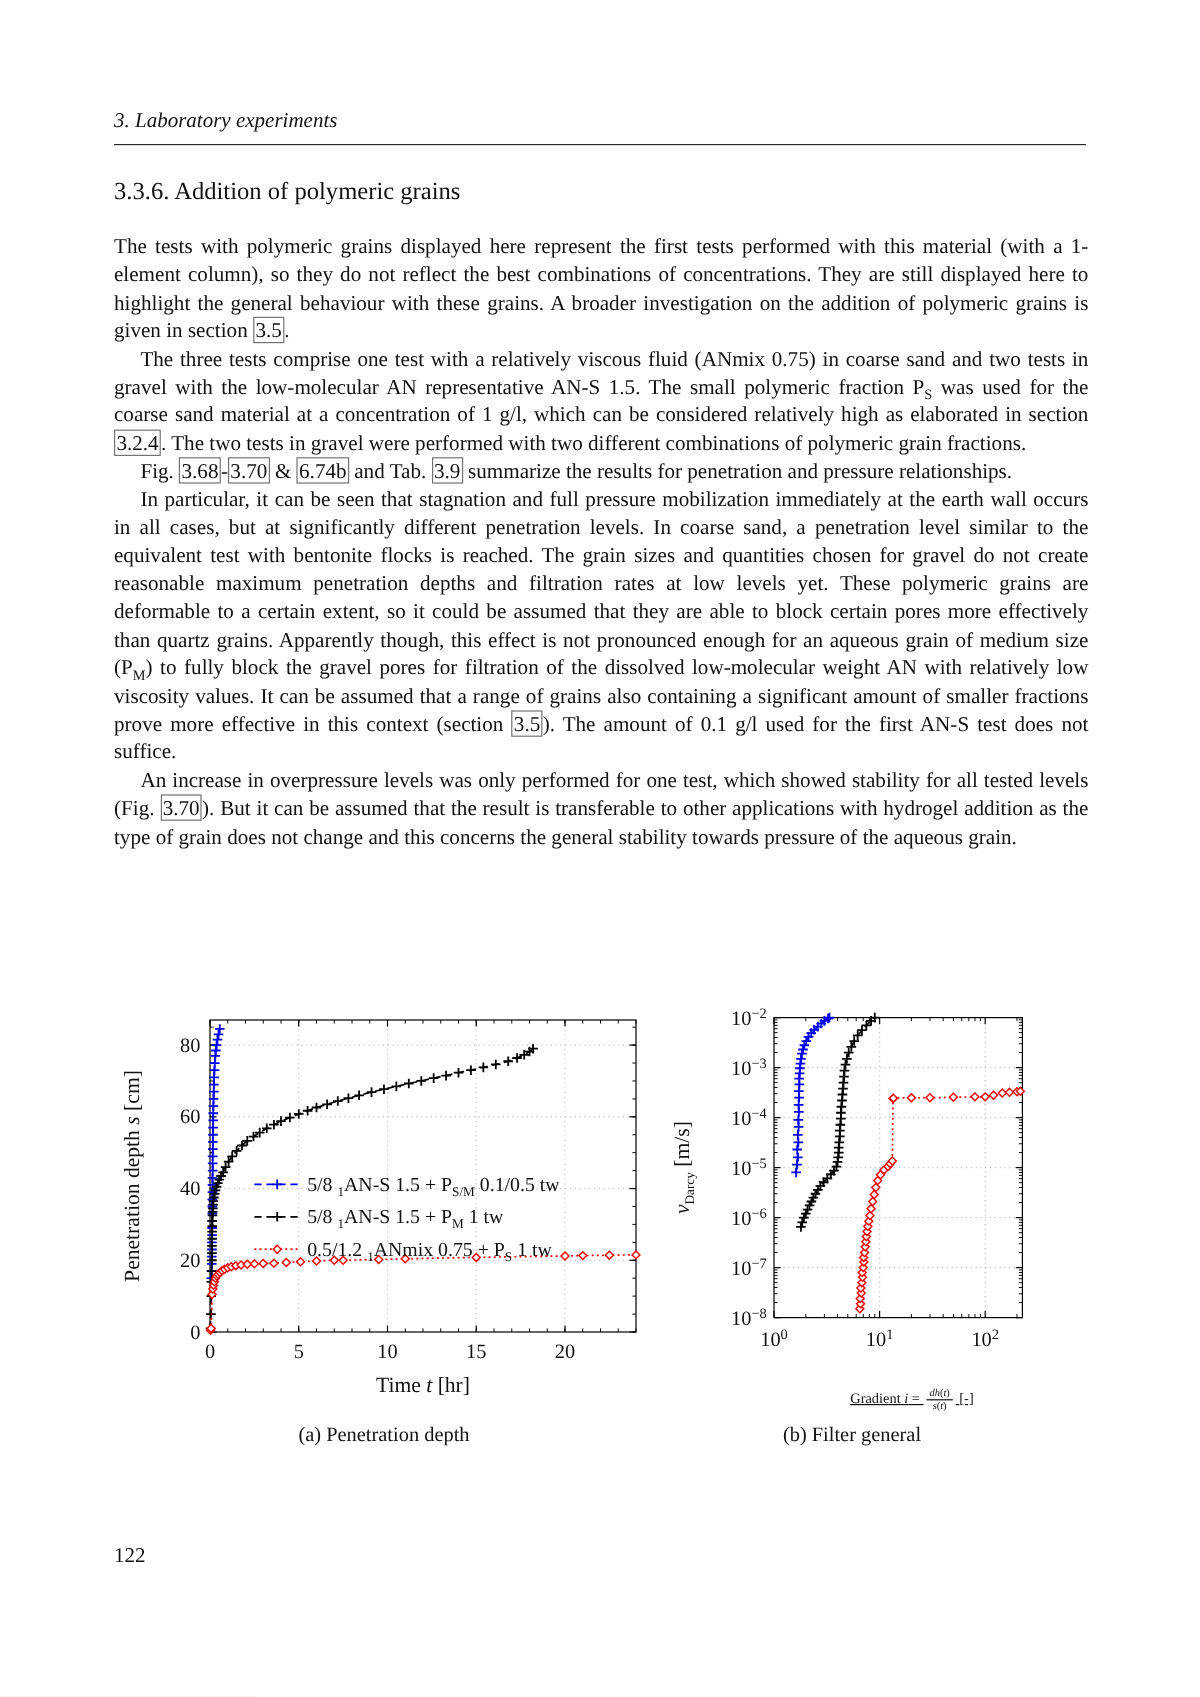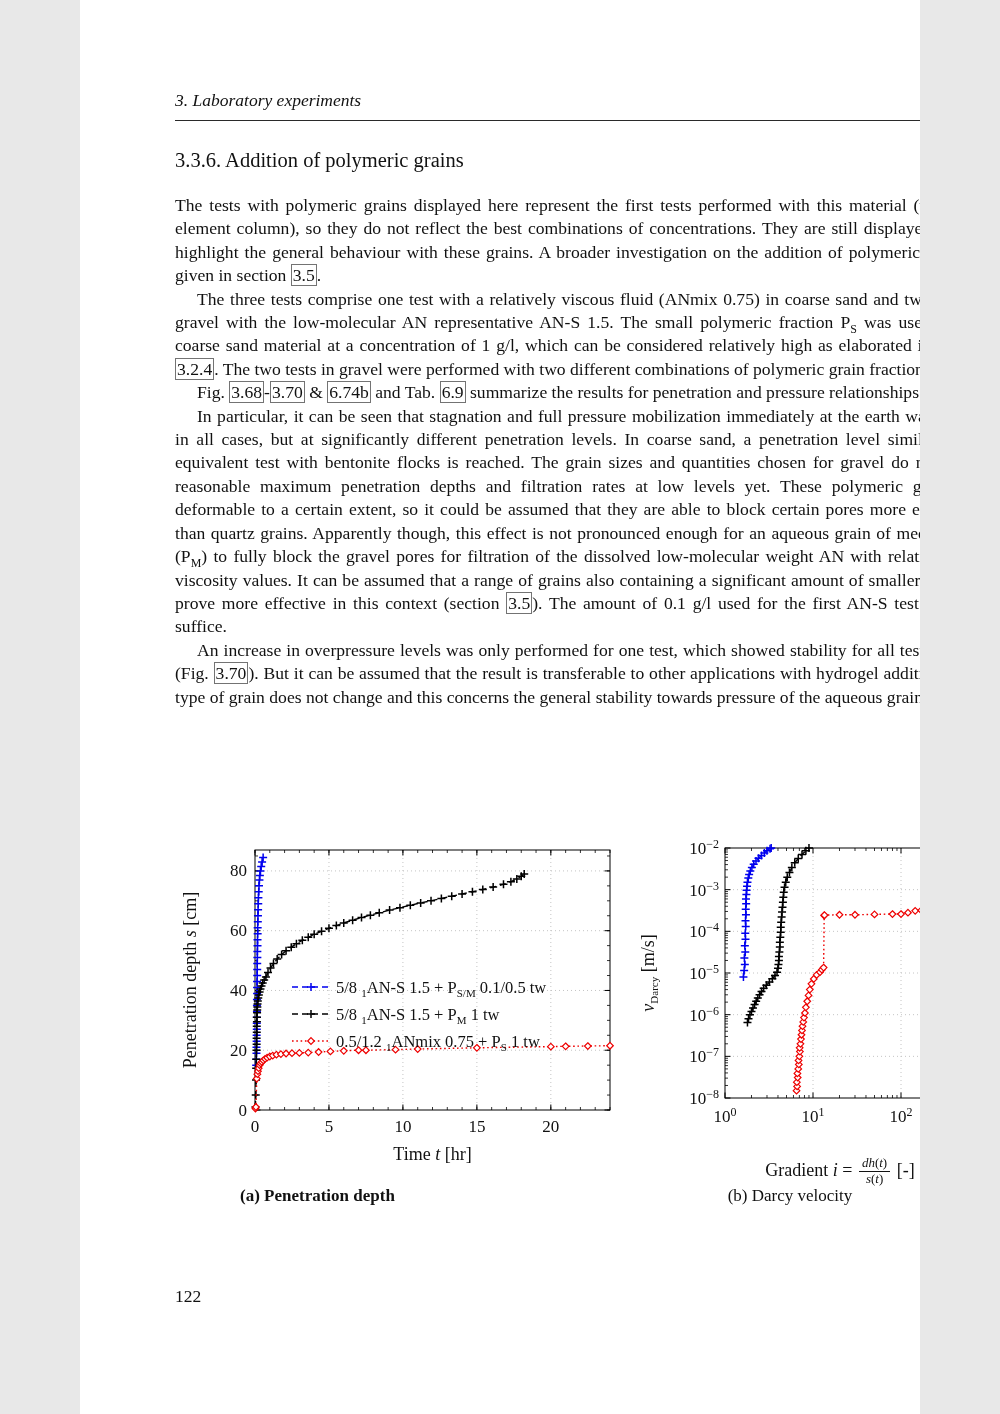"3. Laboratory experiments" .page { width: 840px -> 1000px }
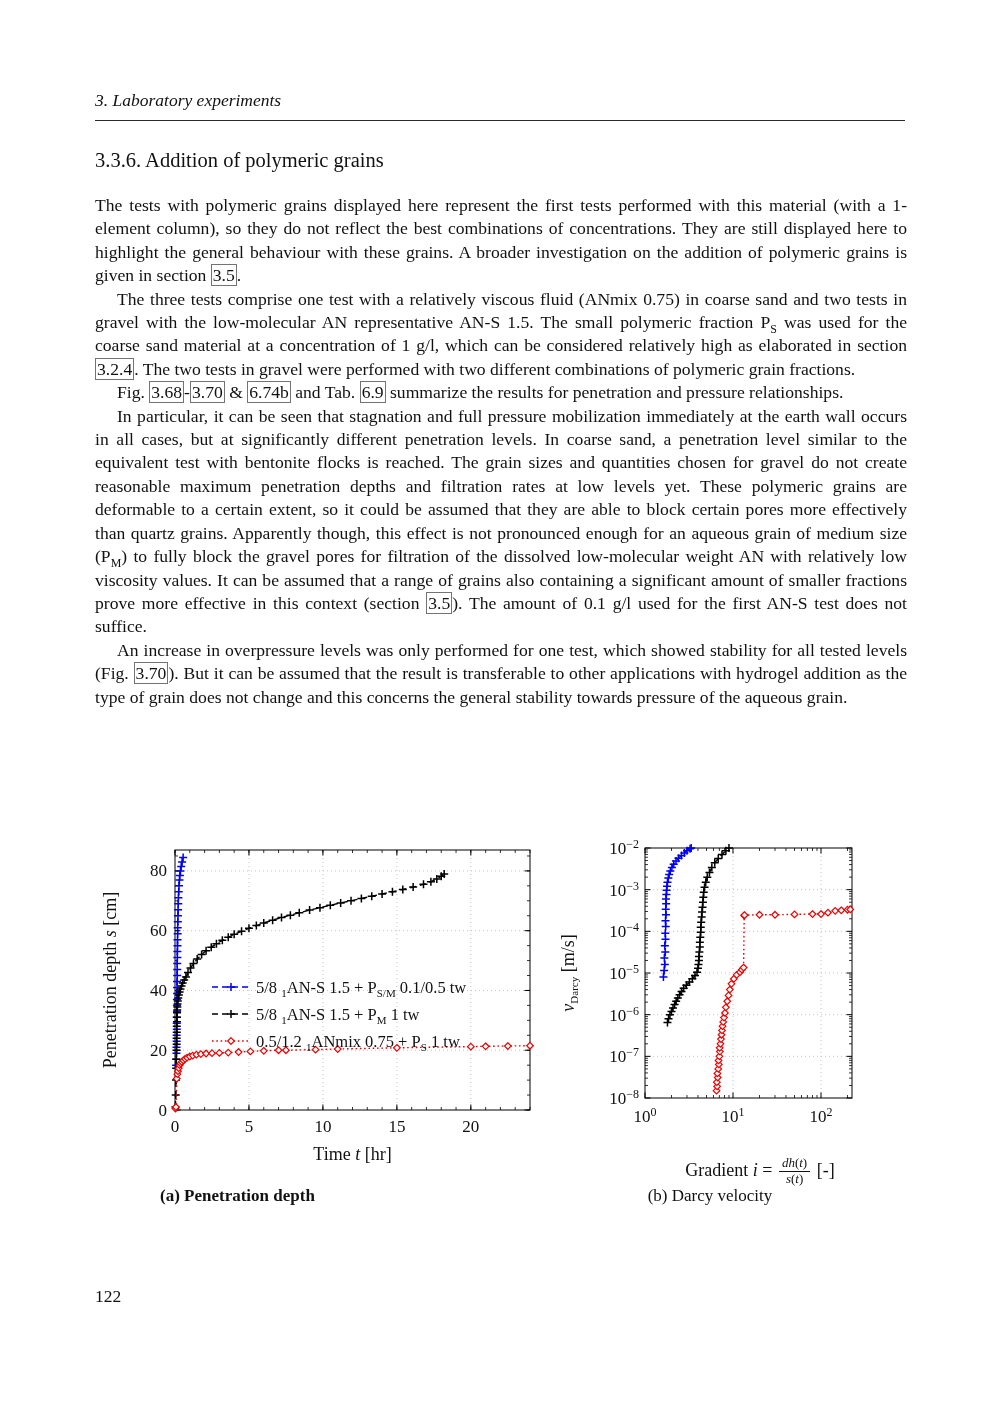"6.9" span.ref { text: 6.9 -> 3.9 }
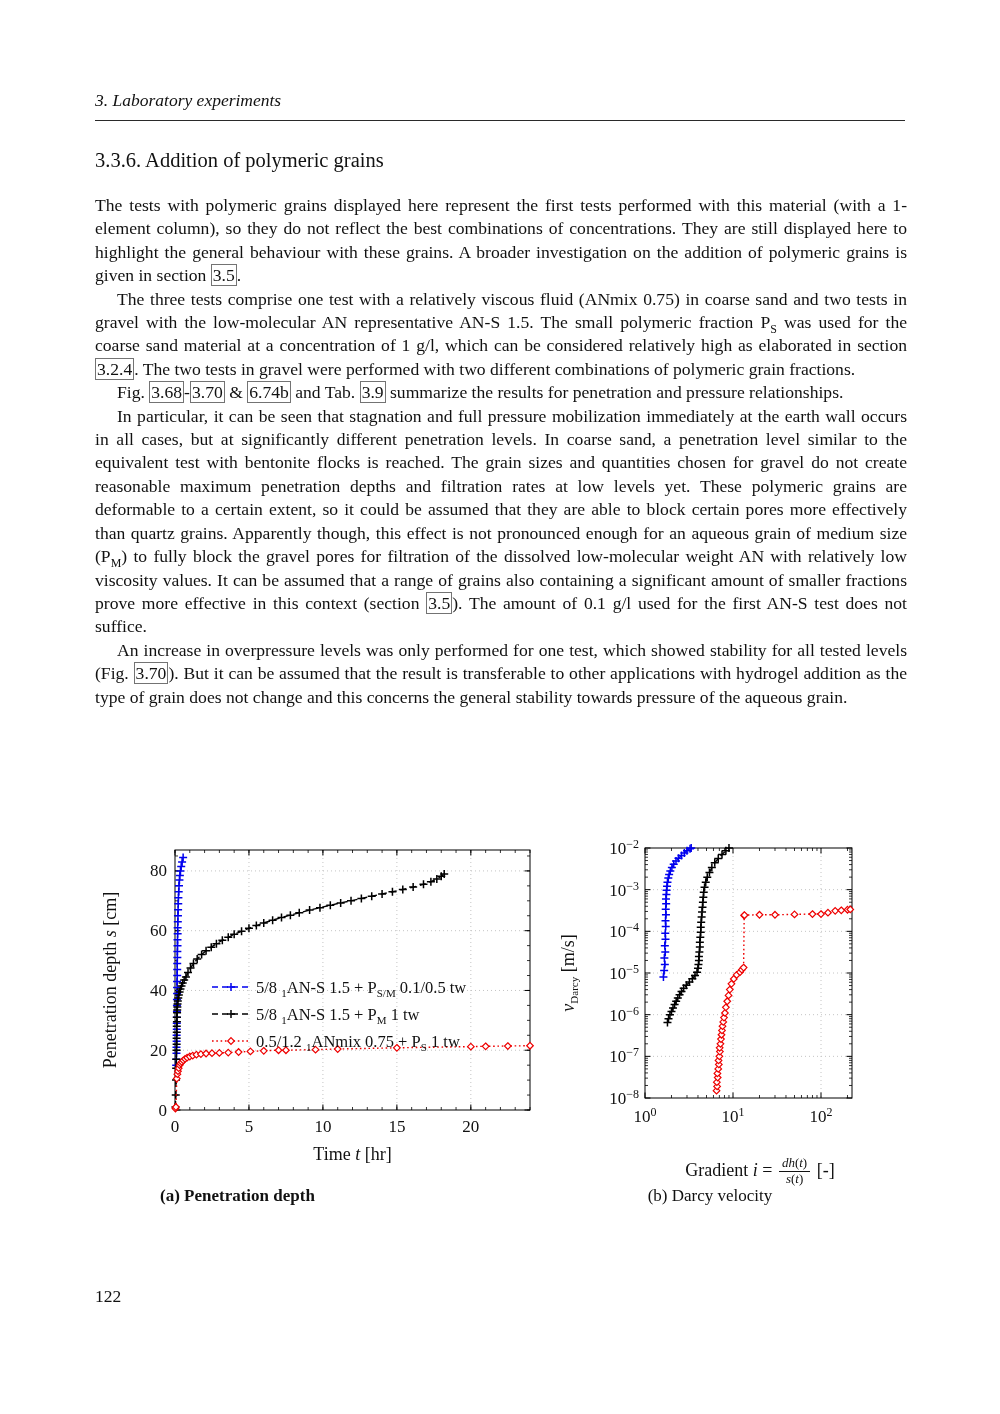"Gradient i =" .xlabel-b { font-size: 18px -> 12px; text-decoration: none -> underline }
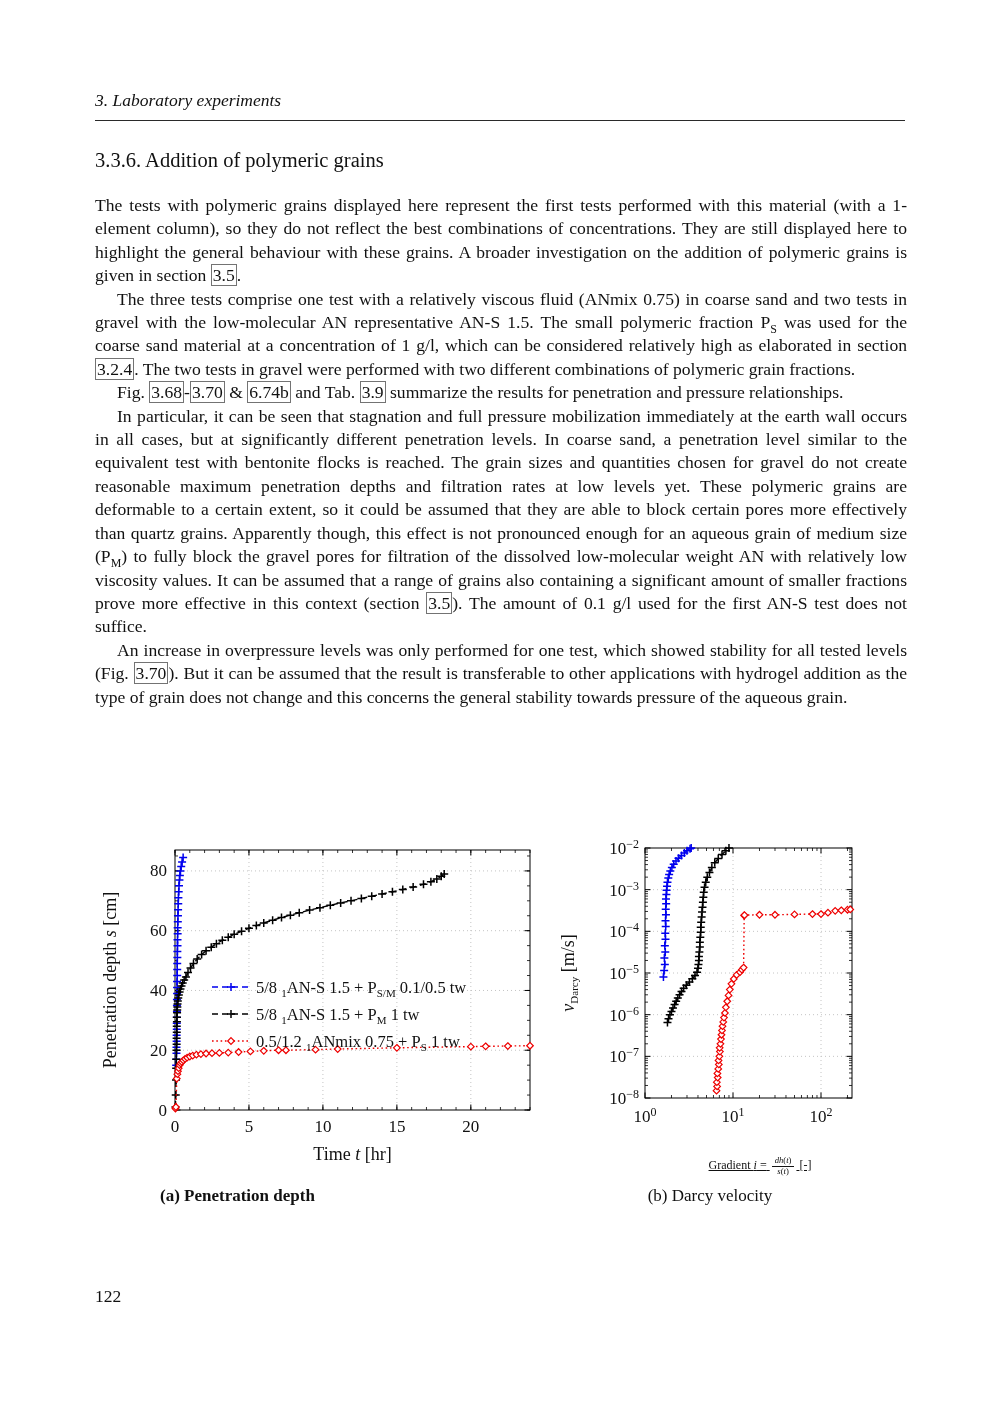"(a) Penetration depth" .caption-a { font-weight: bold -> none; text-align: left -> center }
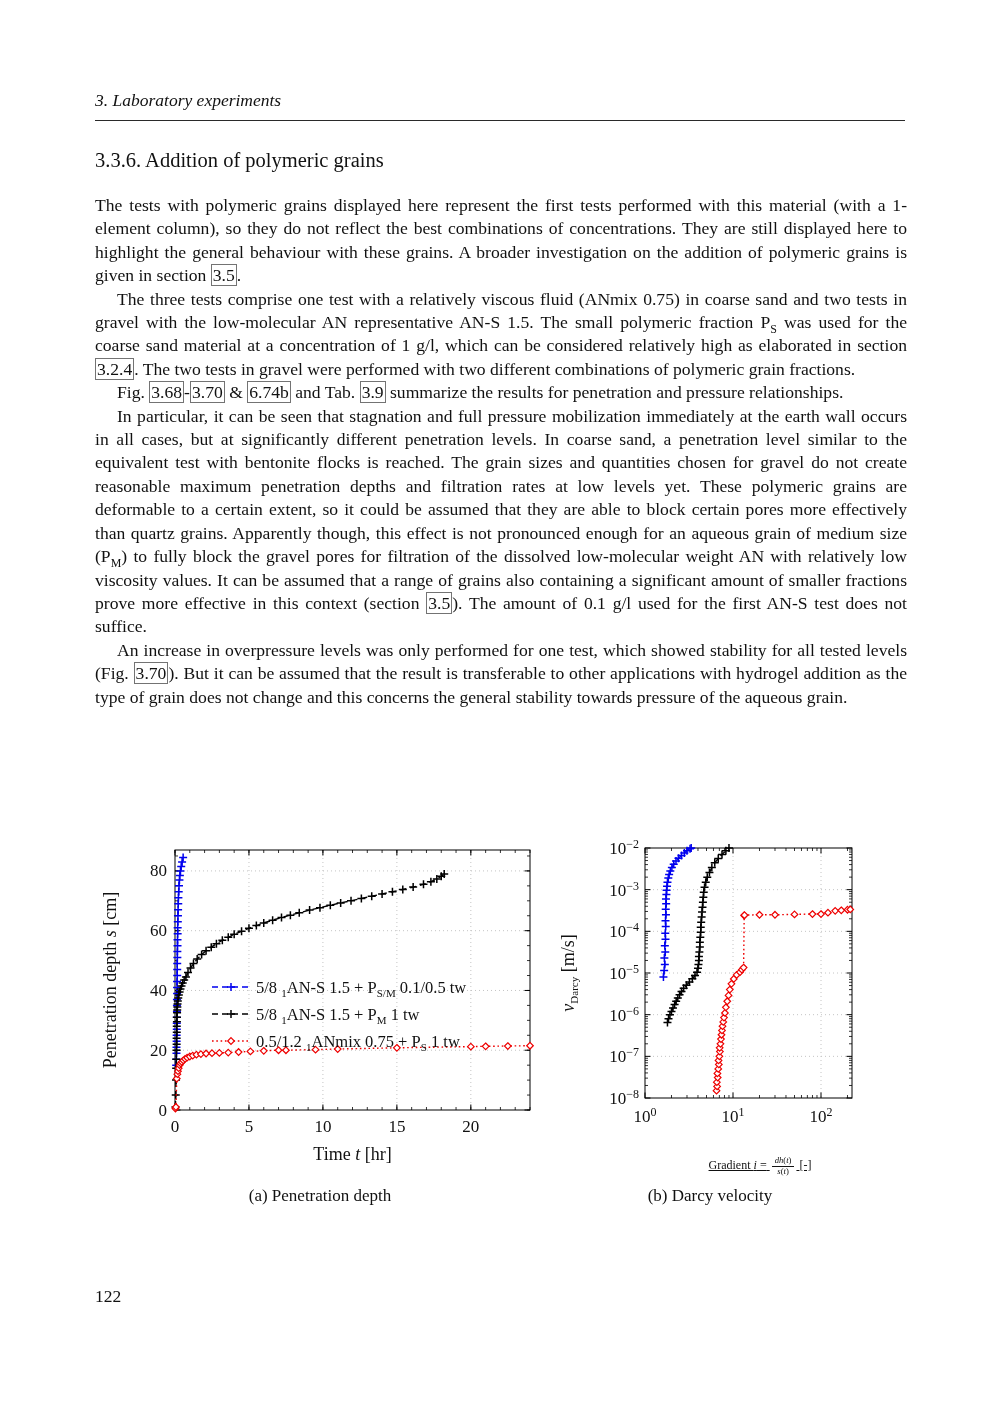"(b) Darcy velocity" div.caption-b { text: Darcy velocity -> Filter general }
